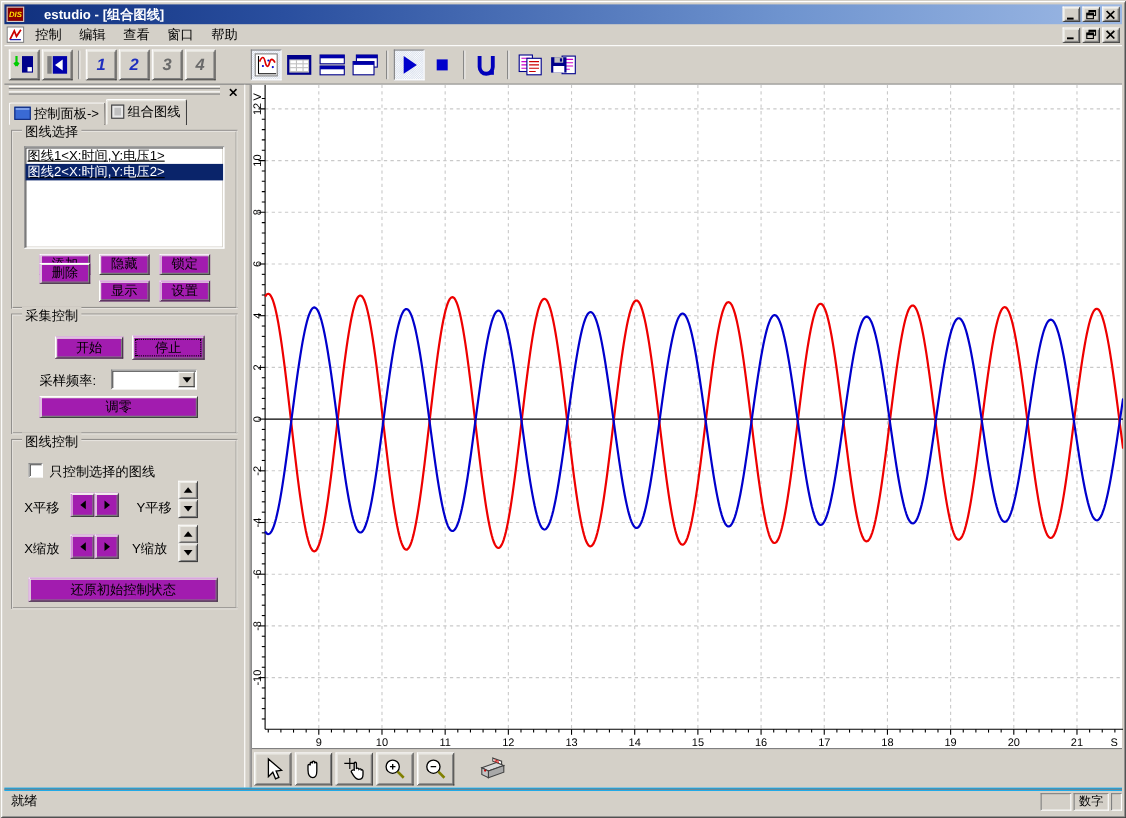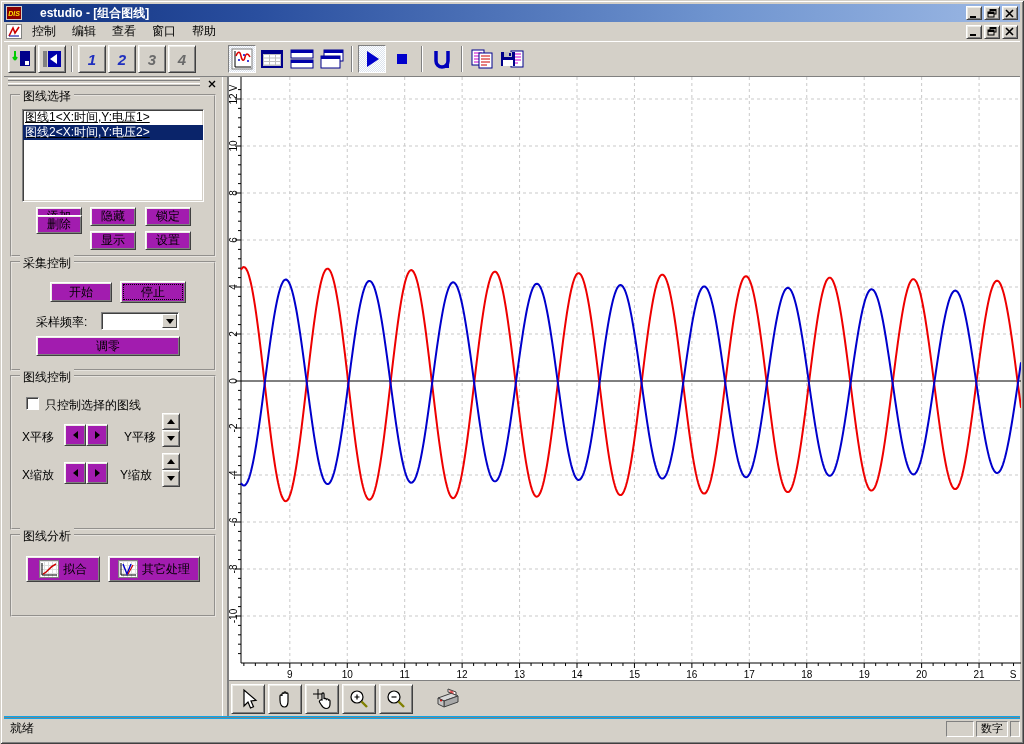"控制面板->" div.tabs { html: none -> <div> <div> <span></span> <span>控制面板-&gt;</span> </div> <div> <span></span> <span>组合图线</span> </div> </div> }
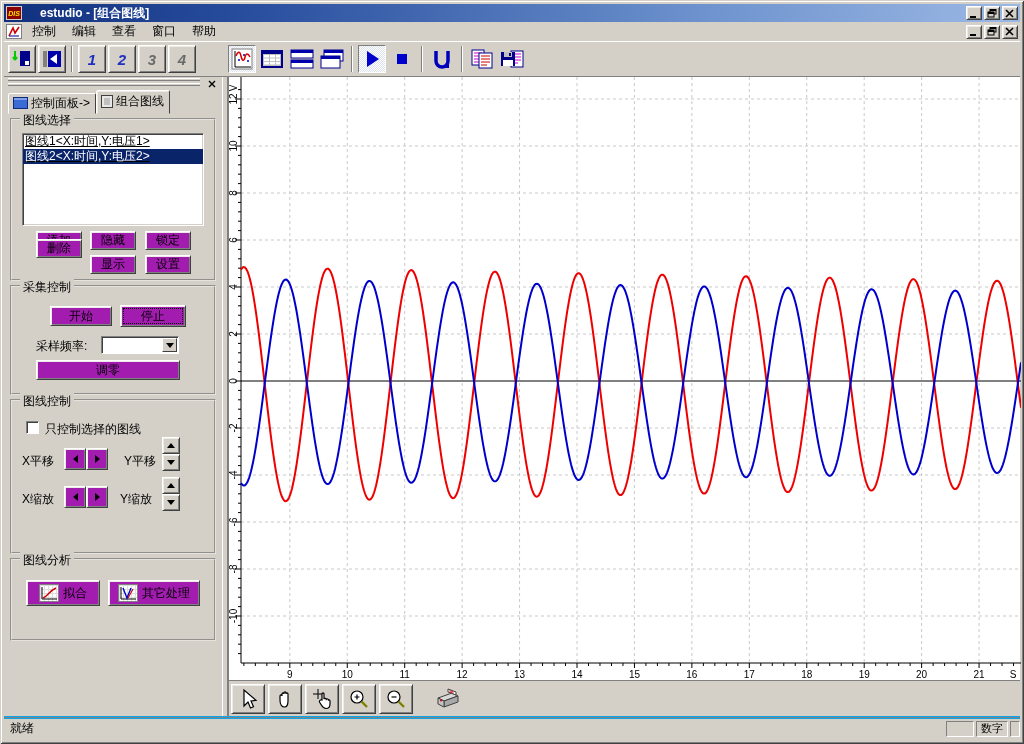"还原初始控制状态" div.btn { html: none -> <div>还原初始控制状态</div> }
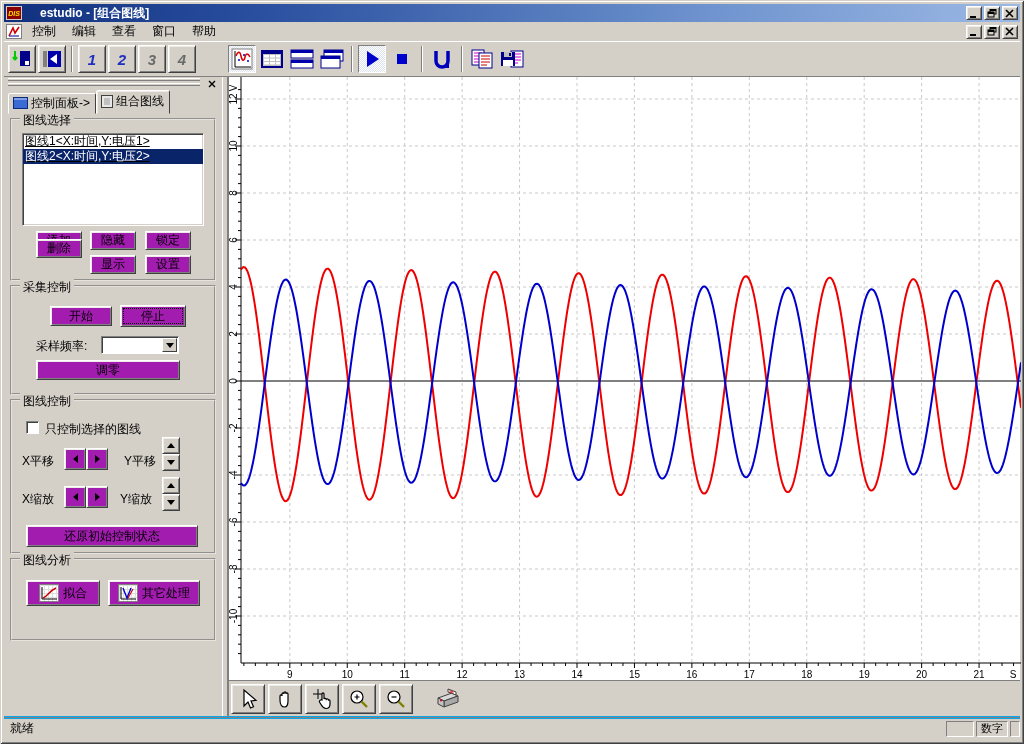"图线分析" div.groupbox { html: <div> <span>图线分析</span> <div> <span> <svg> <path></path> <path></path> </svg> </span> <span>拟合</span> </div> <div> <span> <svg> <path></path> <path></path> <path></path> </svg> </span> <span>其它处理</span> </div> </div> -> none }
